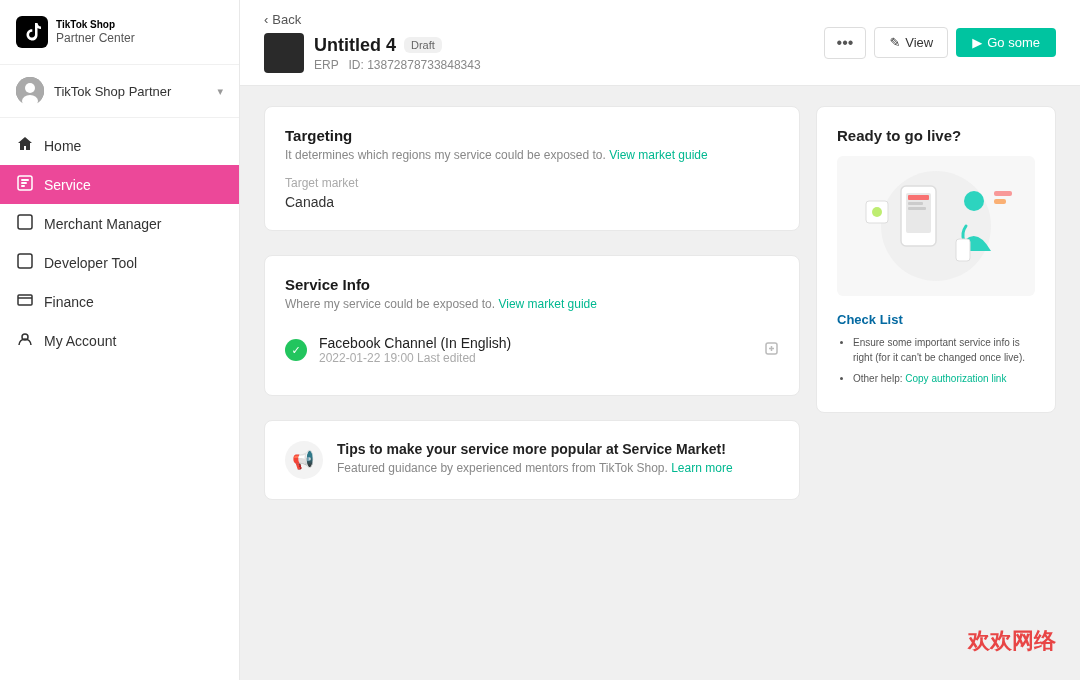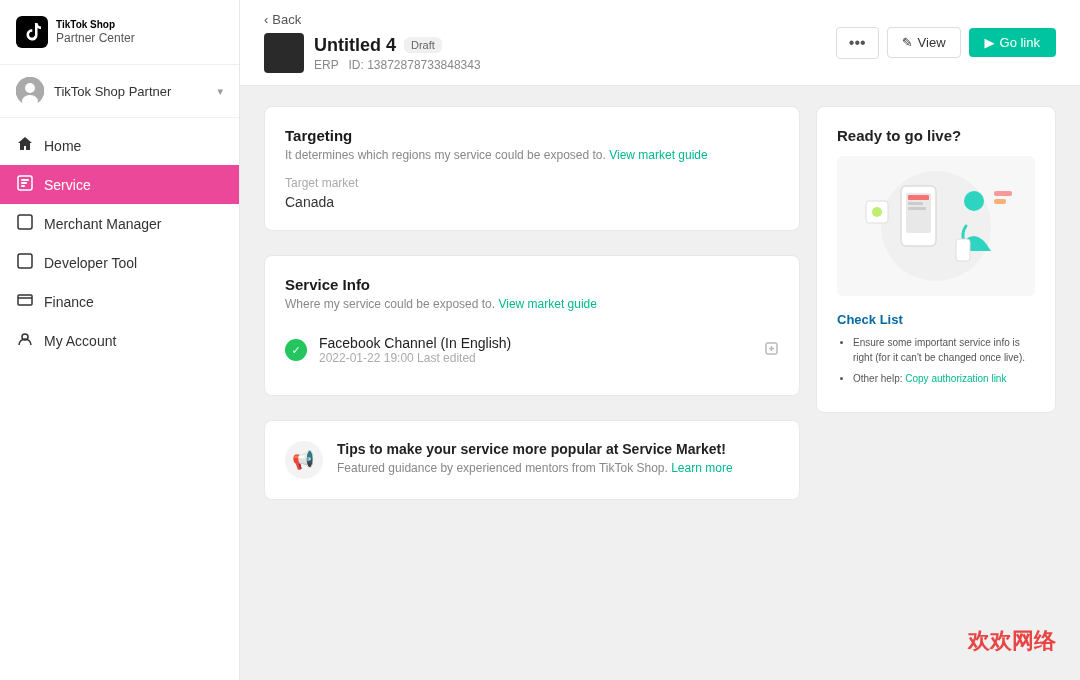"Go link" span { text: link -> some }
